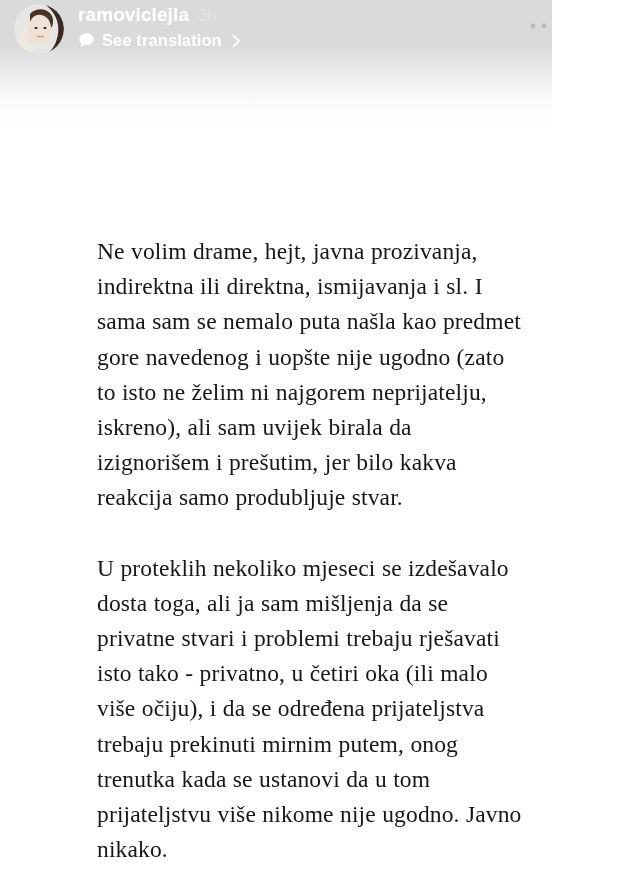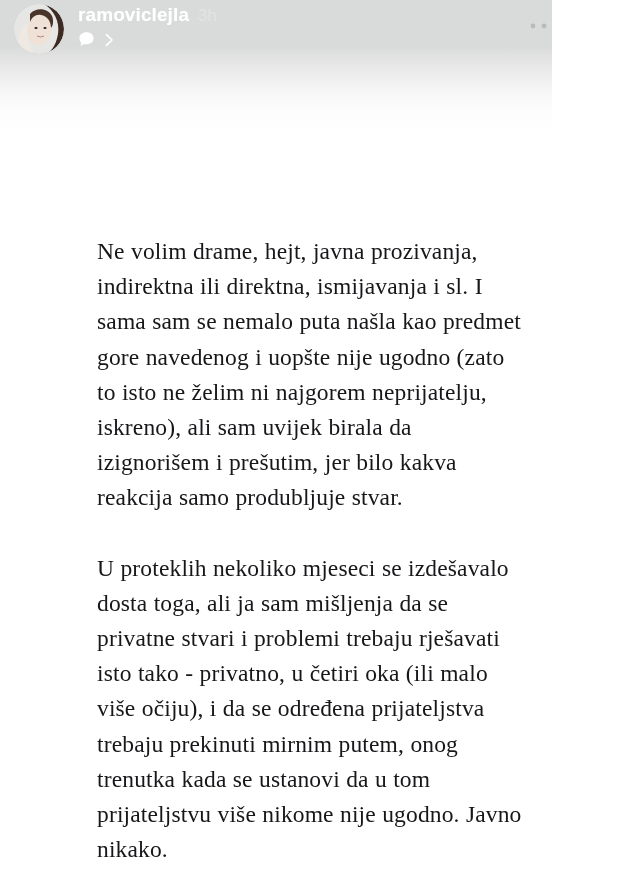"See translation" span.translate-label { html: none -> <span>See translation</span> }
